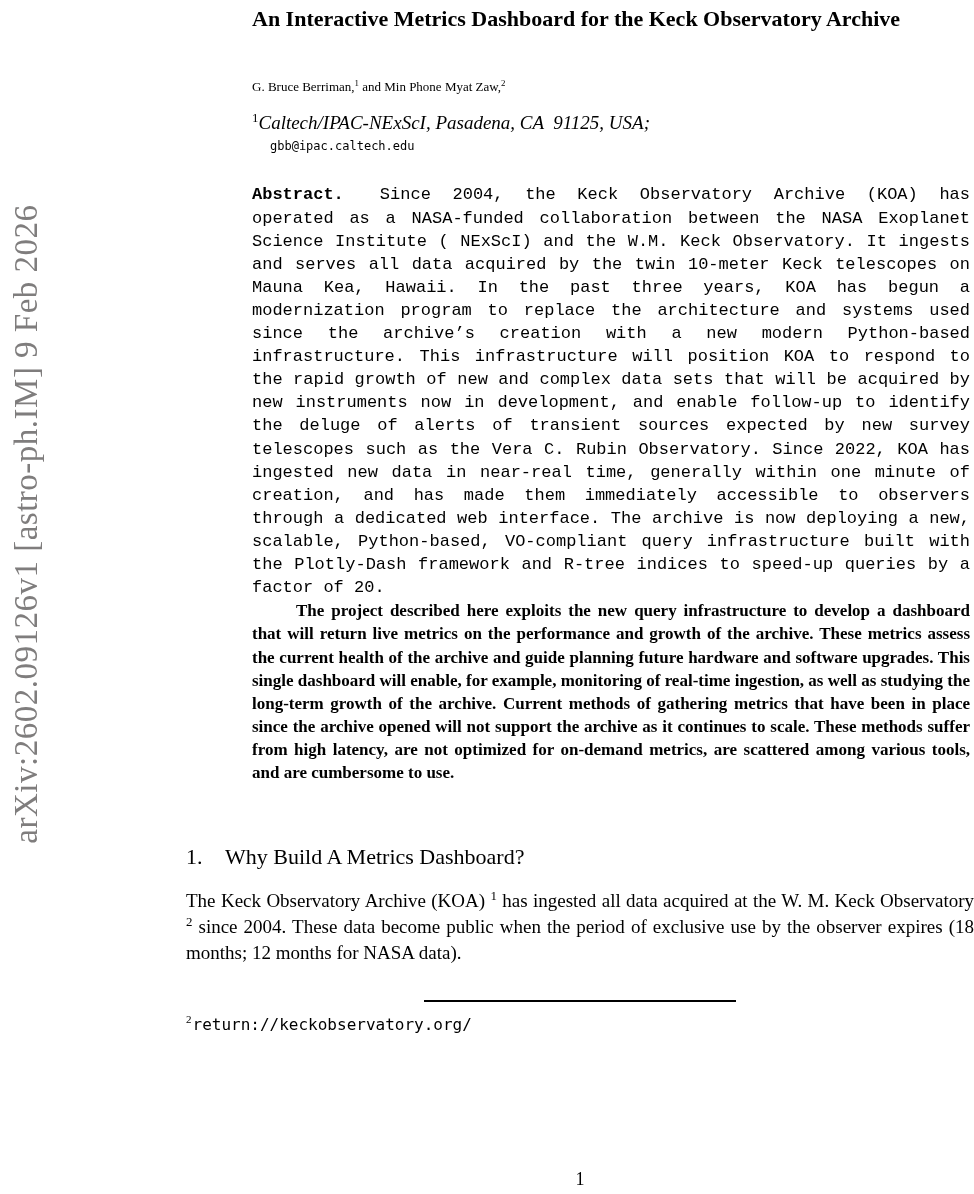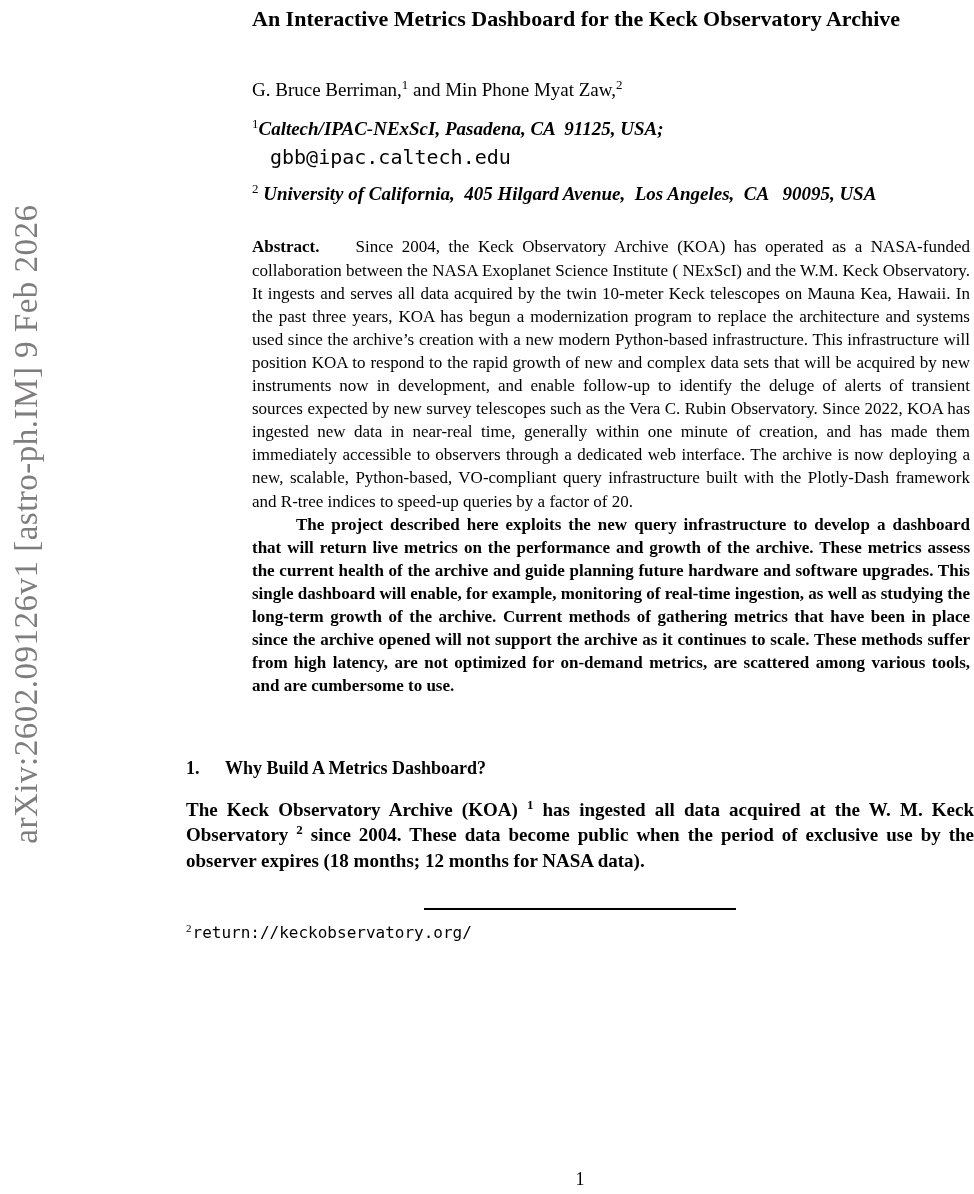"G. Bruce Berriman,1 and Min" .authors { font-size: 19px -> 13px }
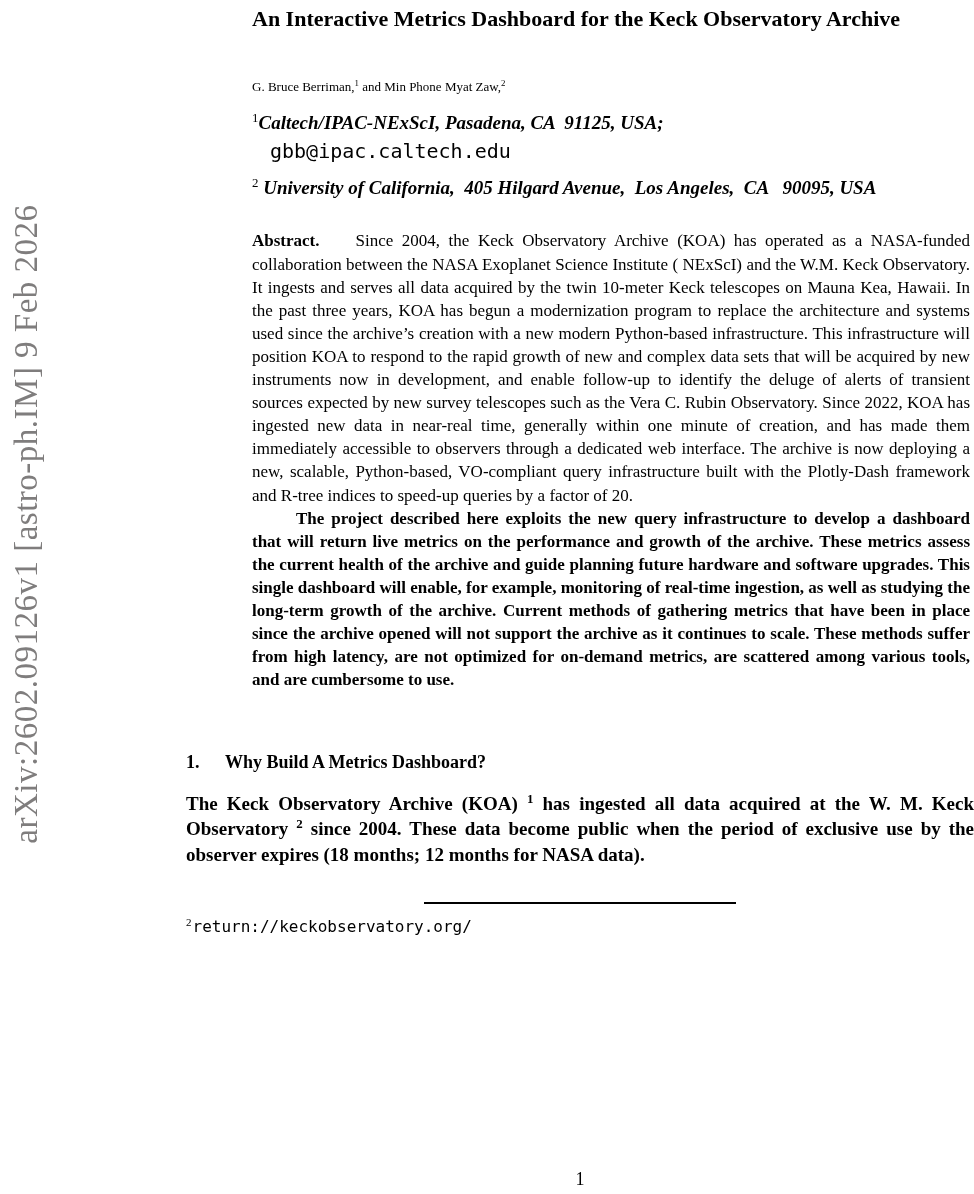"Caltech/IPAC-NExScI, Pasadena, CA 91125," .affil-text { font-weight: bold -> none }
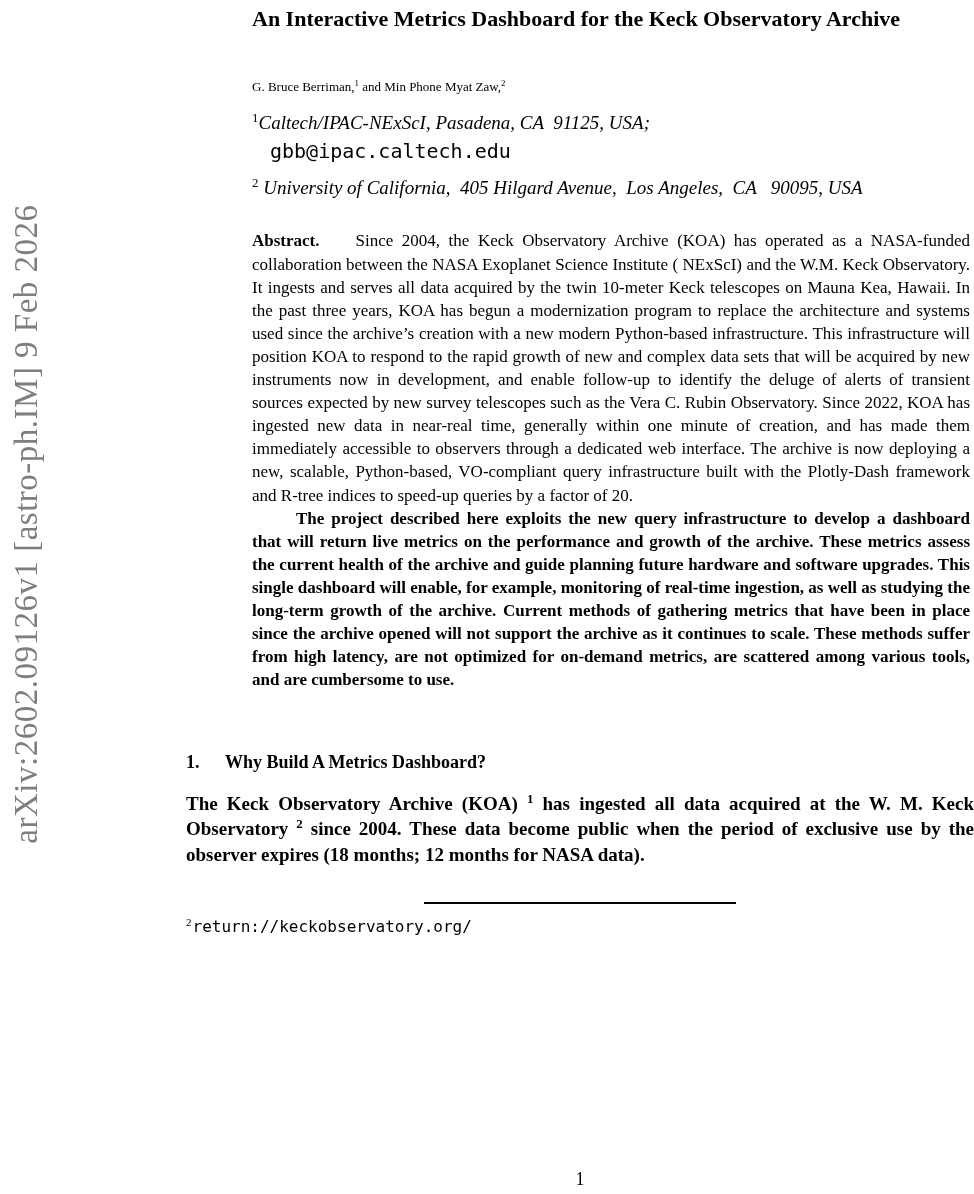"gbb@ipac.caltech.edu" .email-line { font-size: 20px -> 12px }
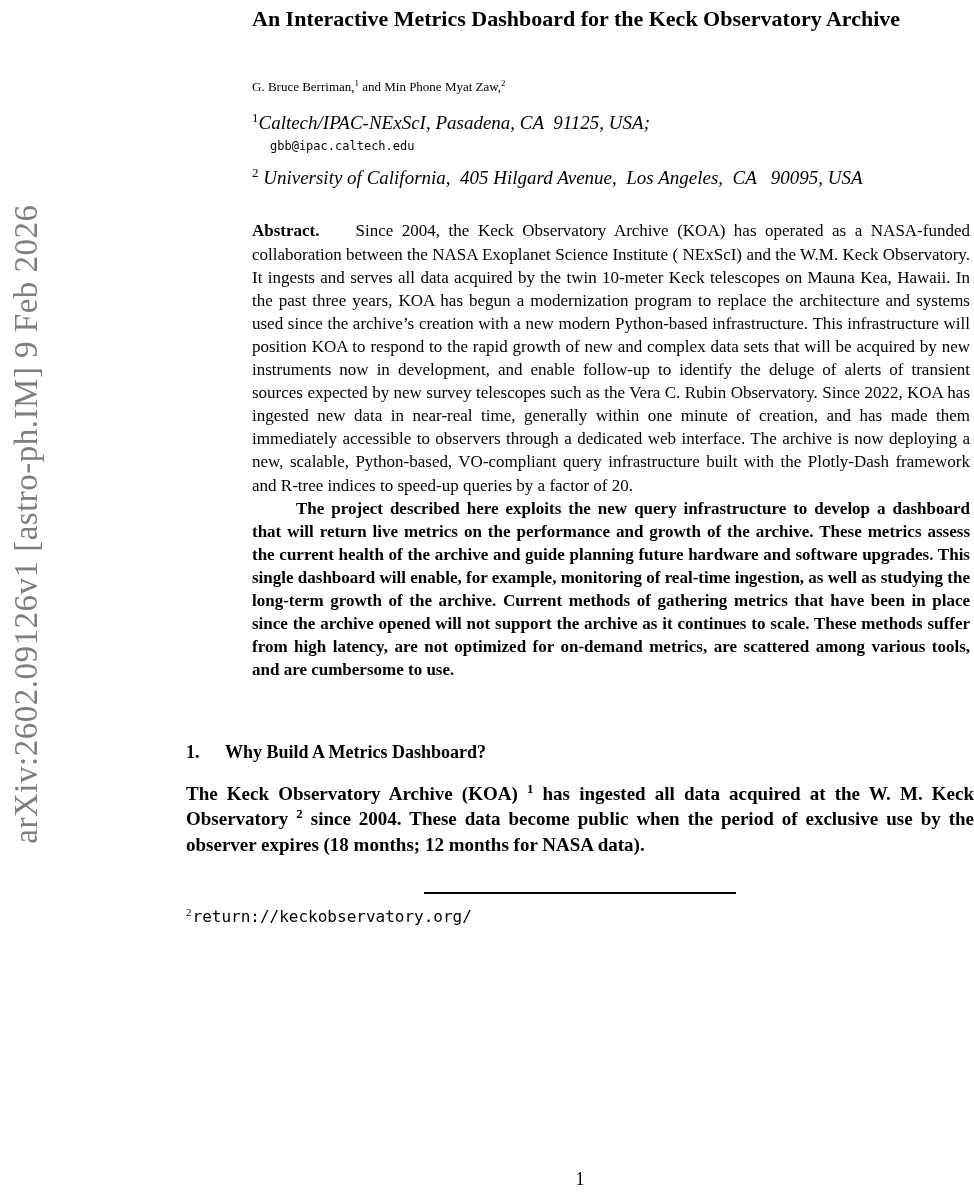"2 University of California, 405" div.affil { html: <div><sup>2</sup><span> University of California, 405 Hilgard Avenue, Los Angeles, CA 90095, USA</span></div> -> none }
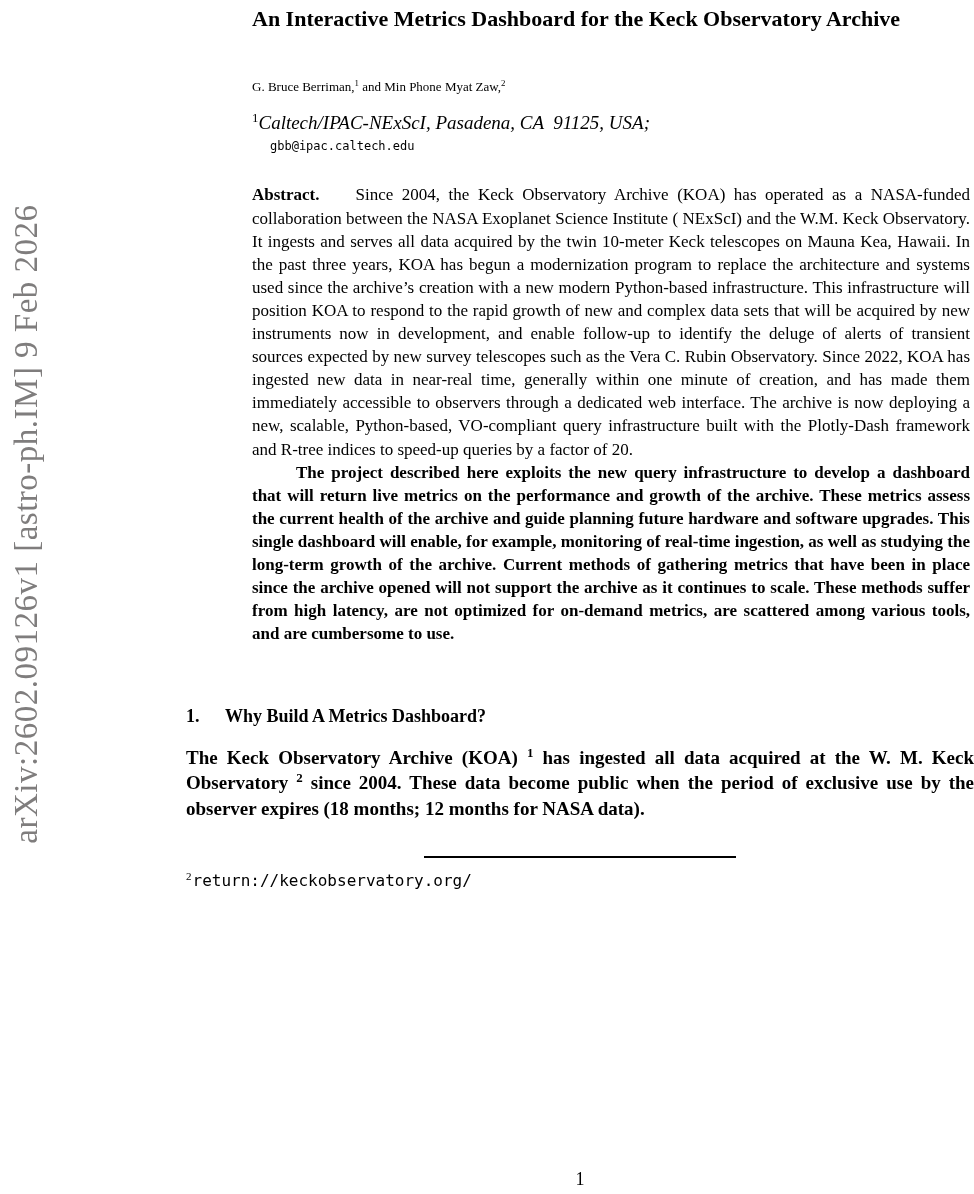"Abstract. Since 2004, the Keck" .abs-p1 { font-family: none -> Liberation Mono, monospace }
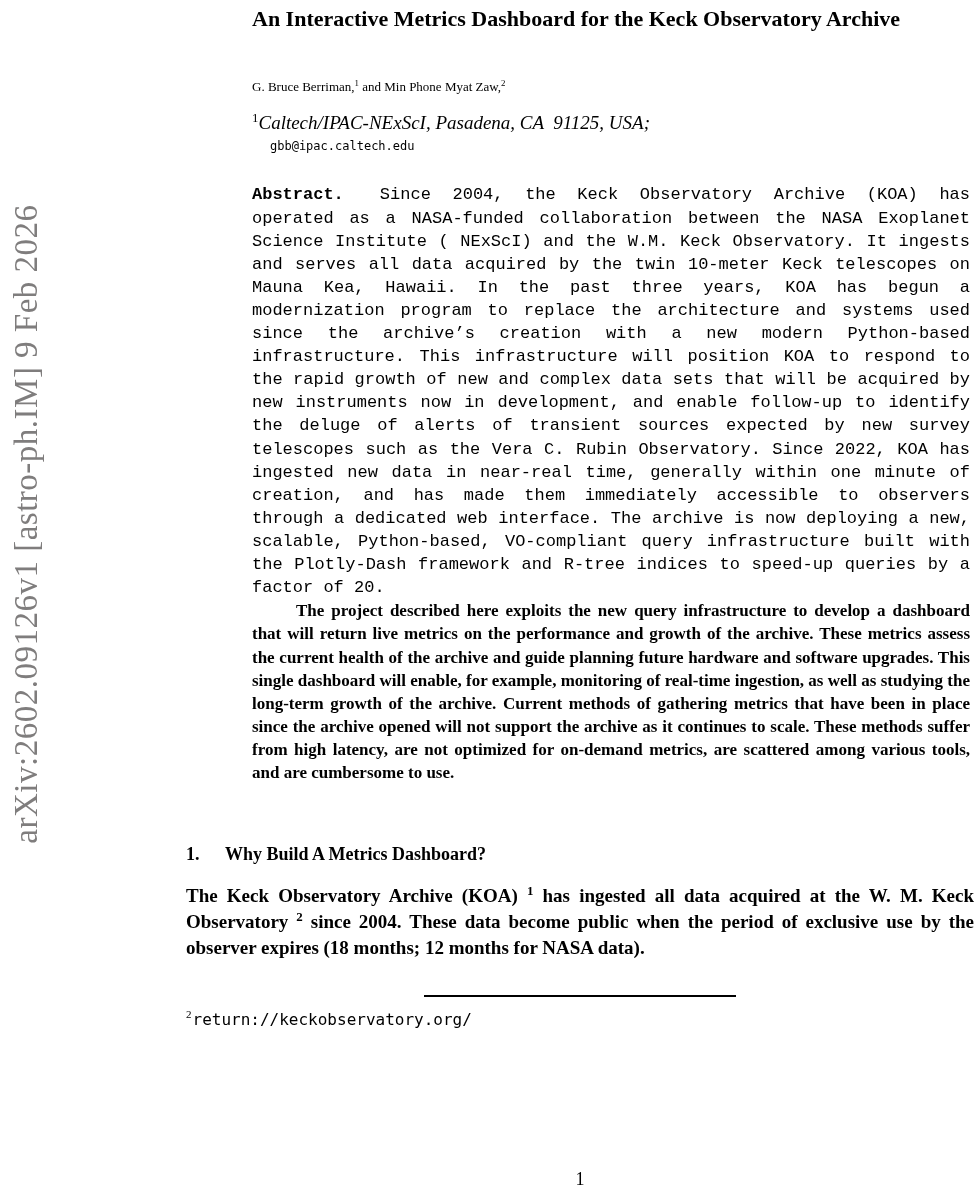"1. Why Build A Metrics" .section-heading { font-size: 18px -> 22px; font-weight: bold -> normal }
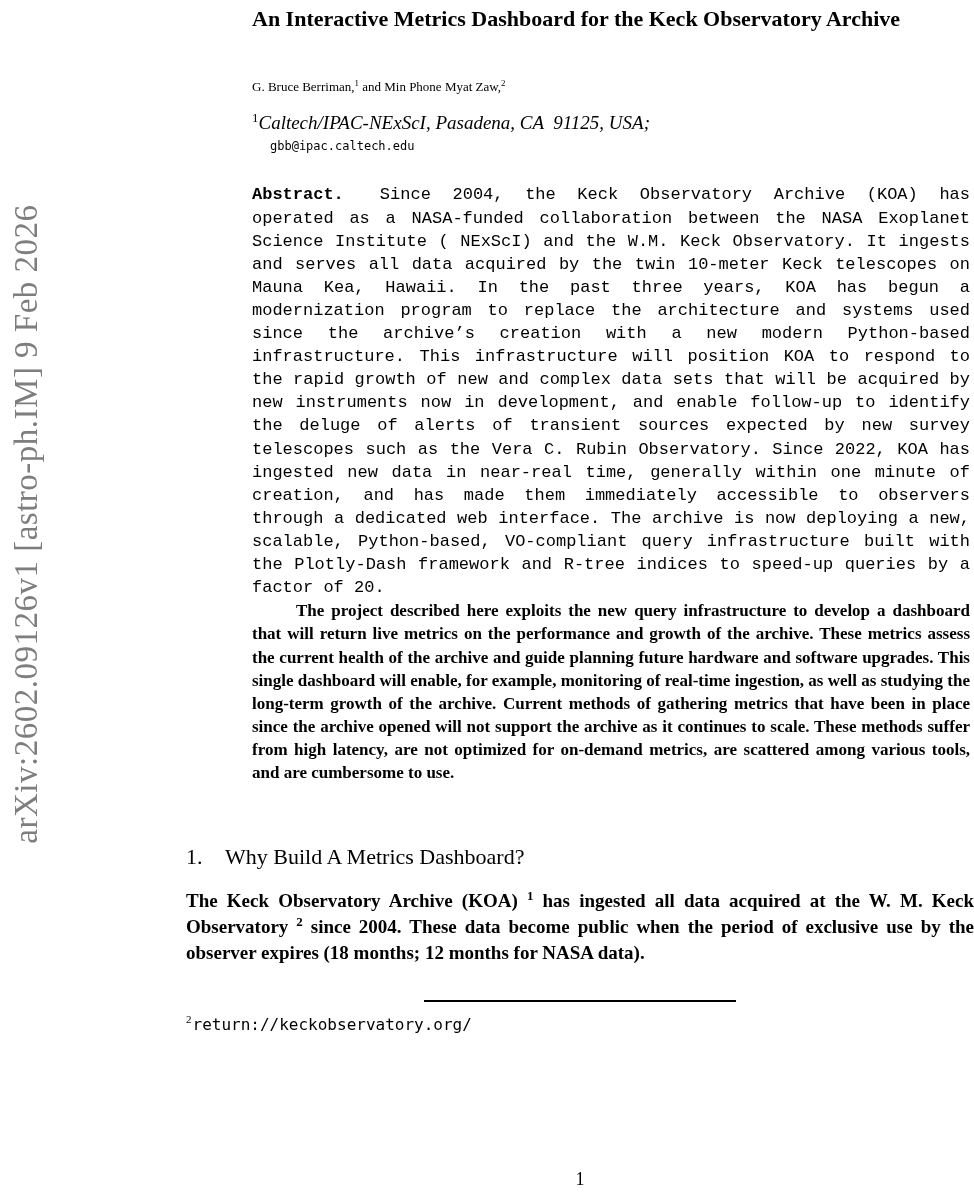"The Keck Observatory Archive (KOA)" .body-para { font-weight: bold -> none }
